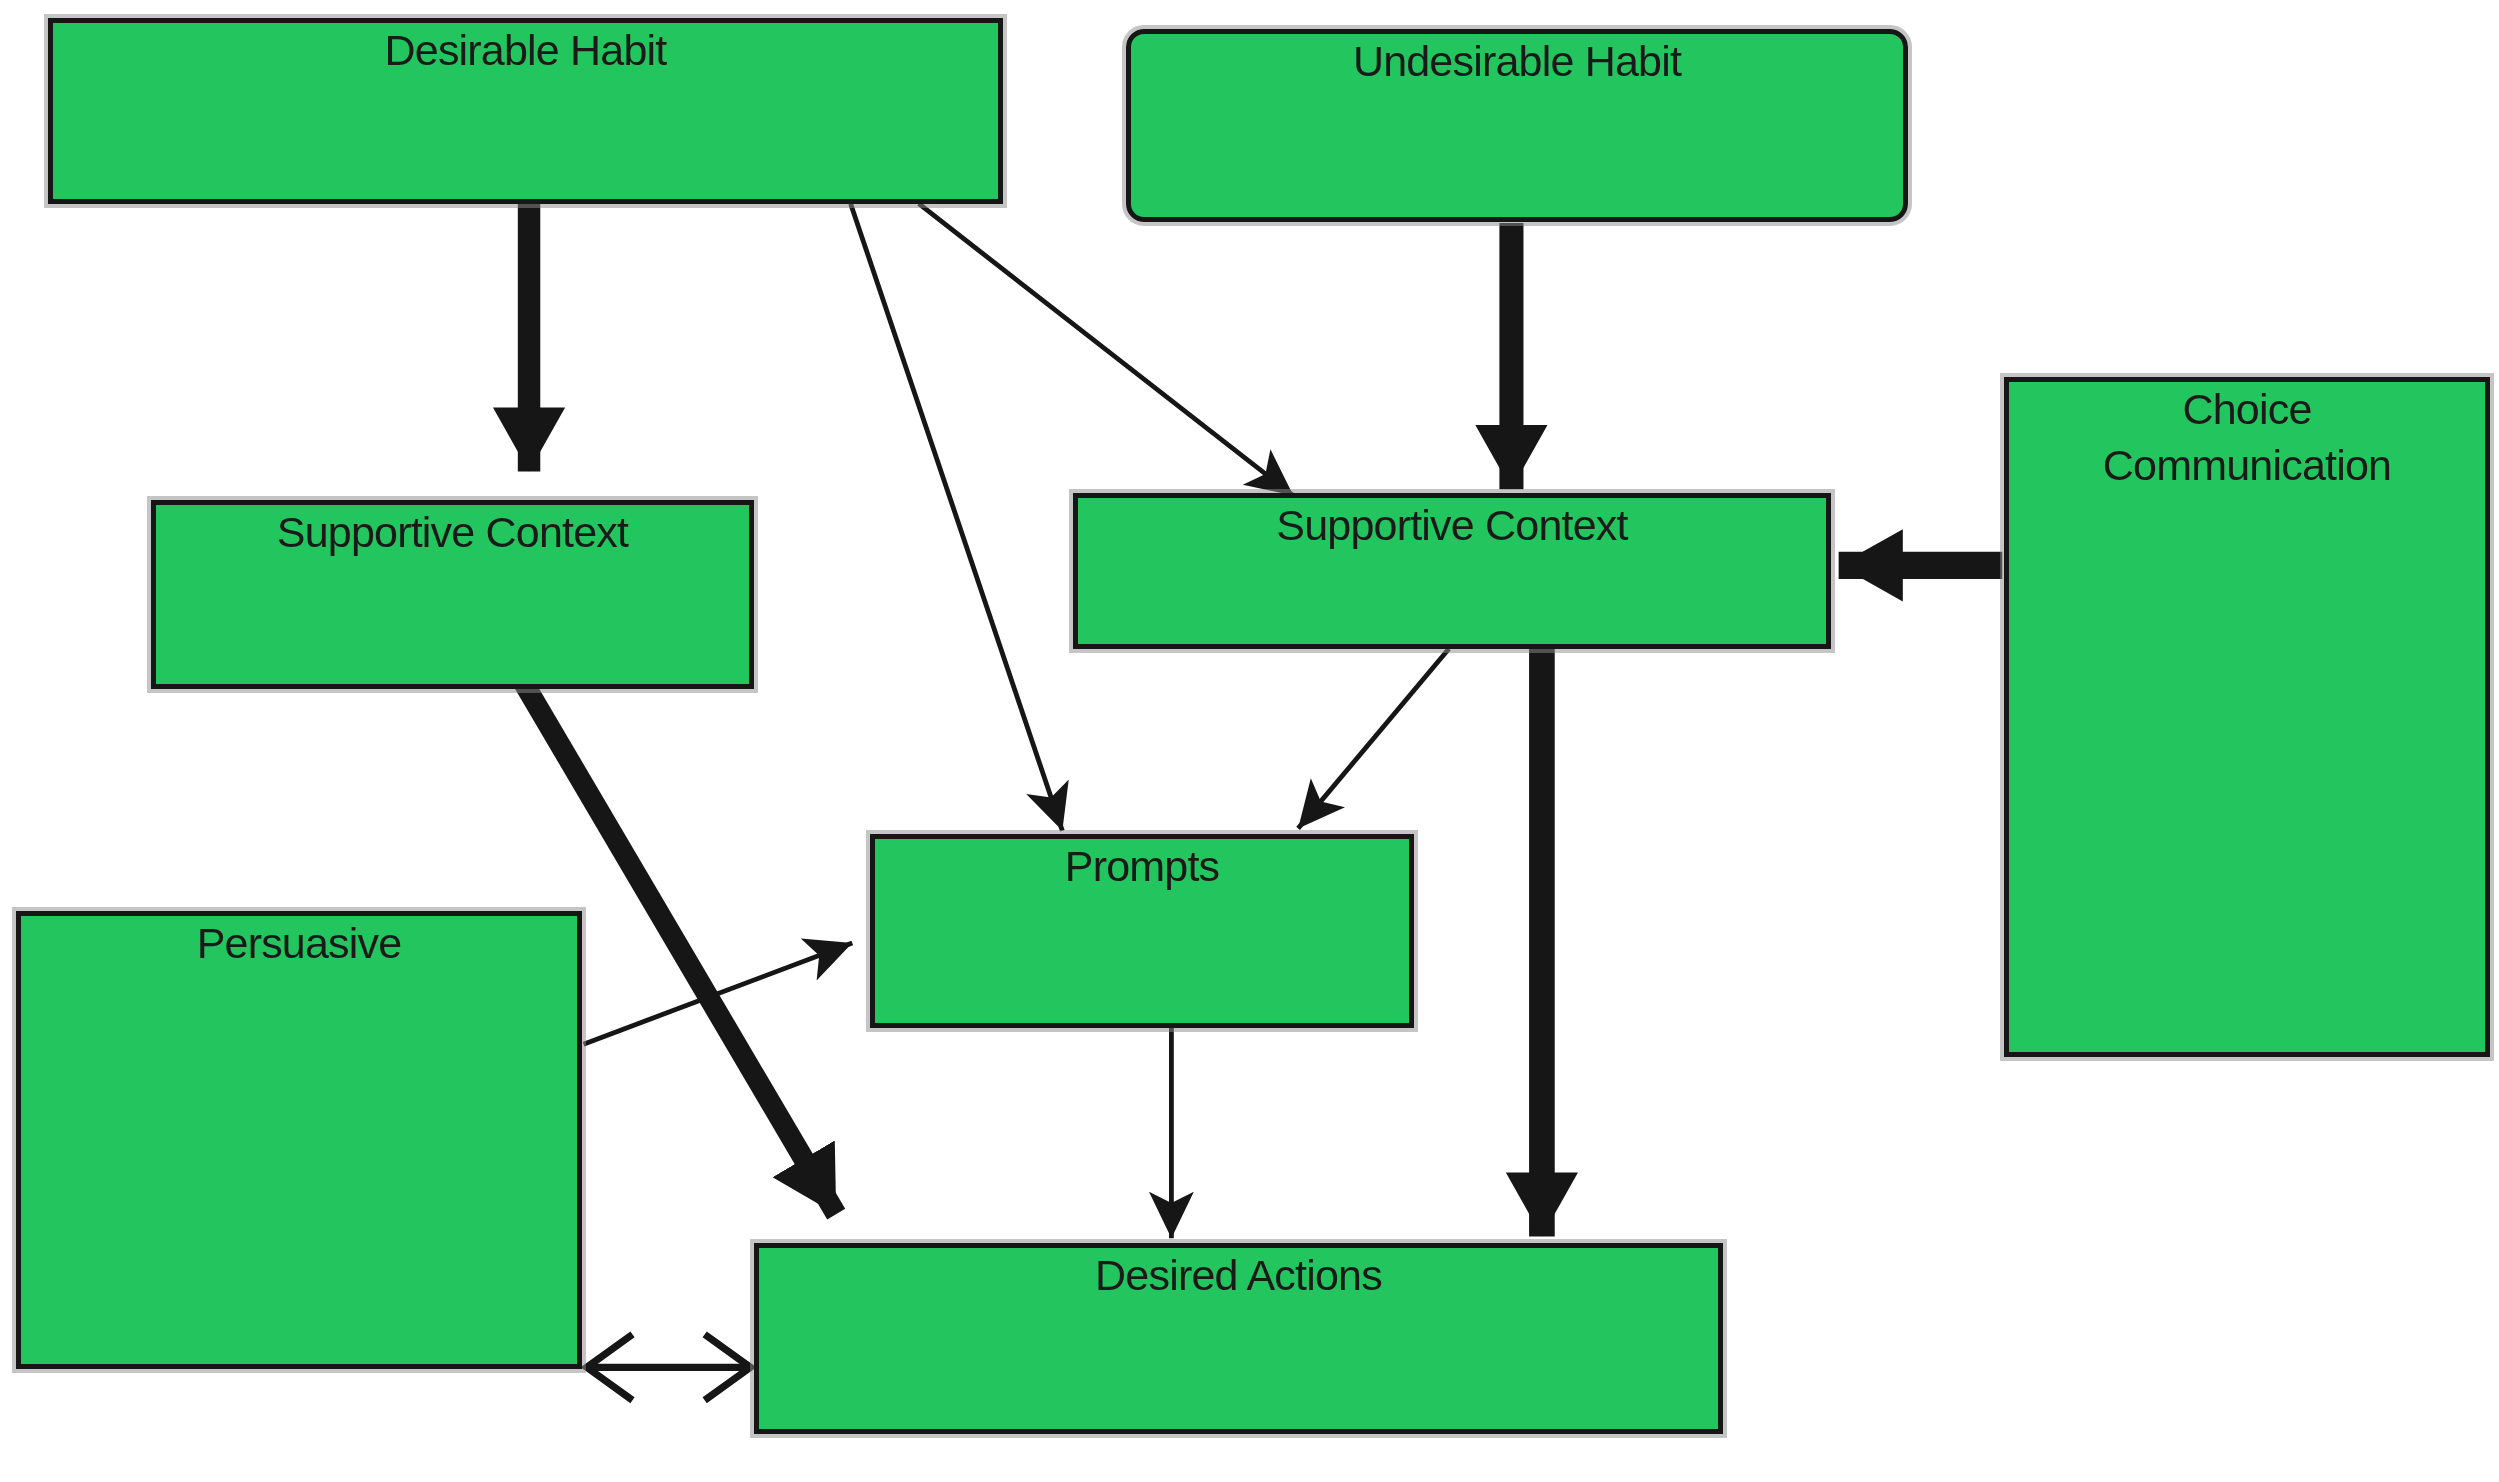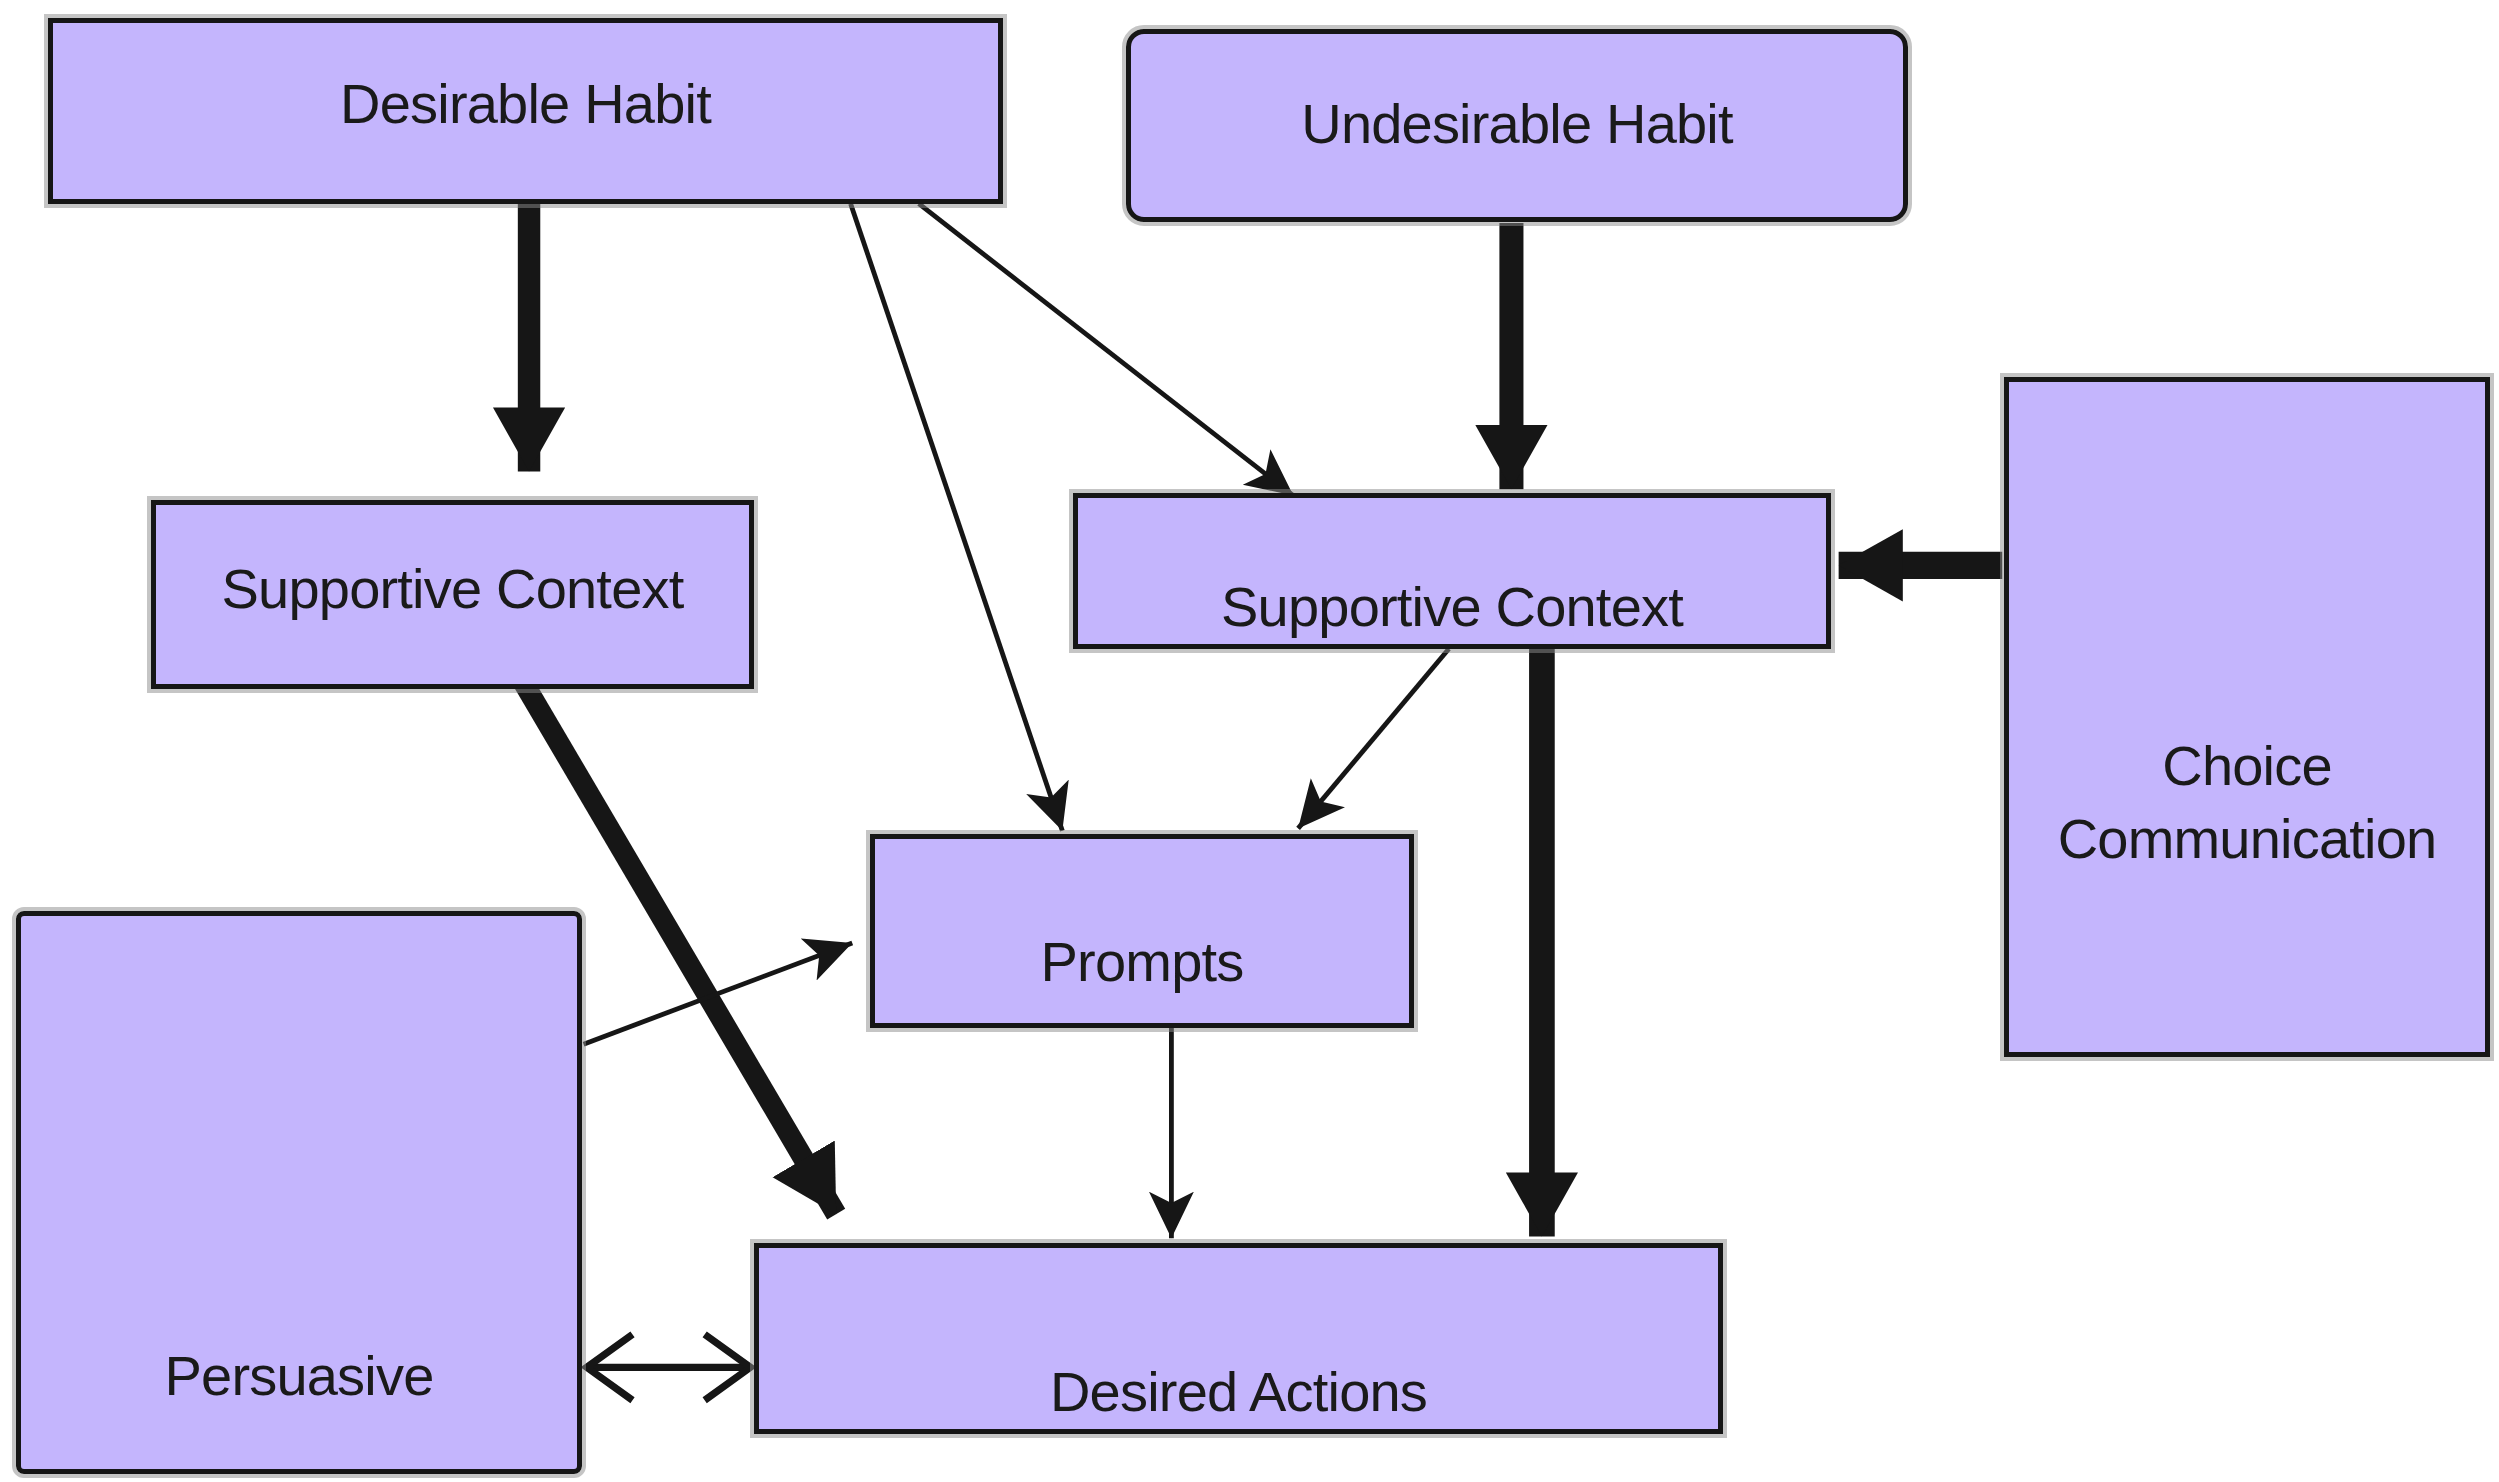"Desirable Habit" .node { background: #c4b5fd -> #22c55e; font-size: 56px -> 43px; justify-content: flex-end -> flex-start }
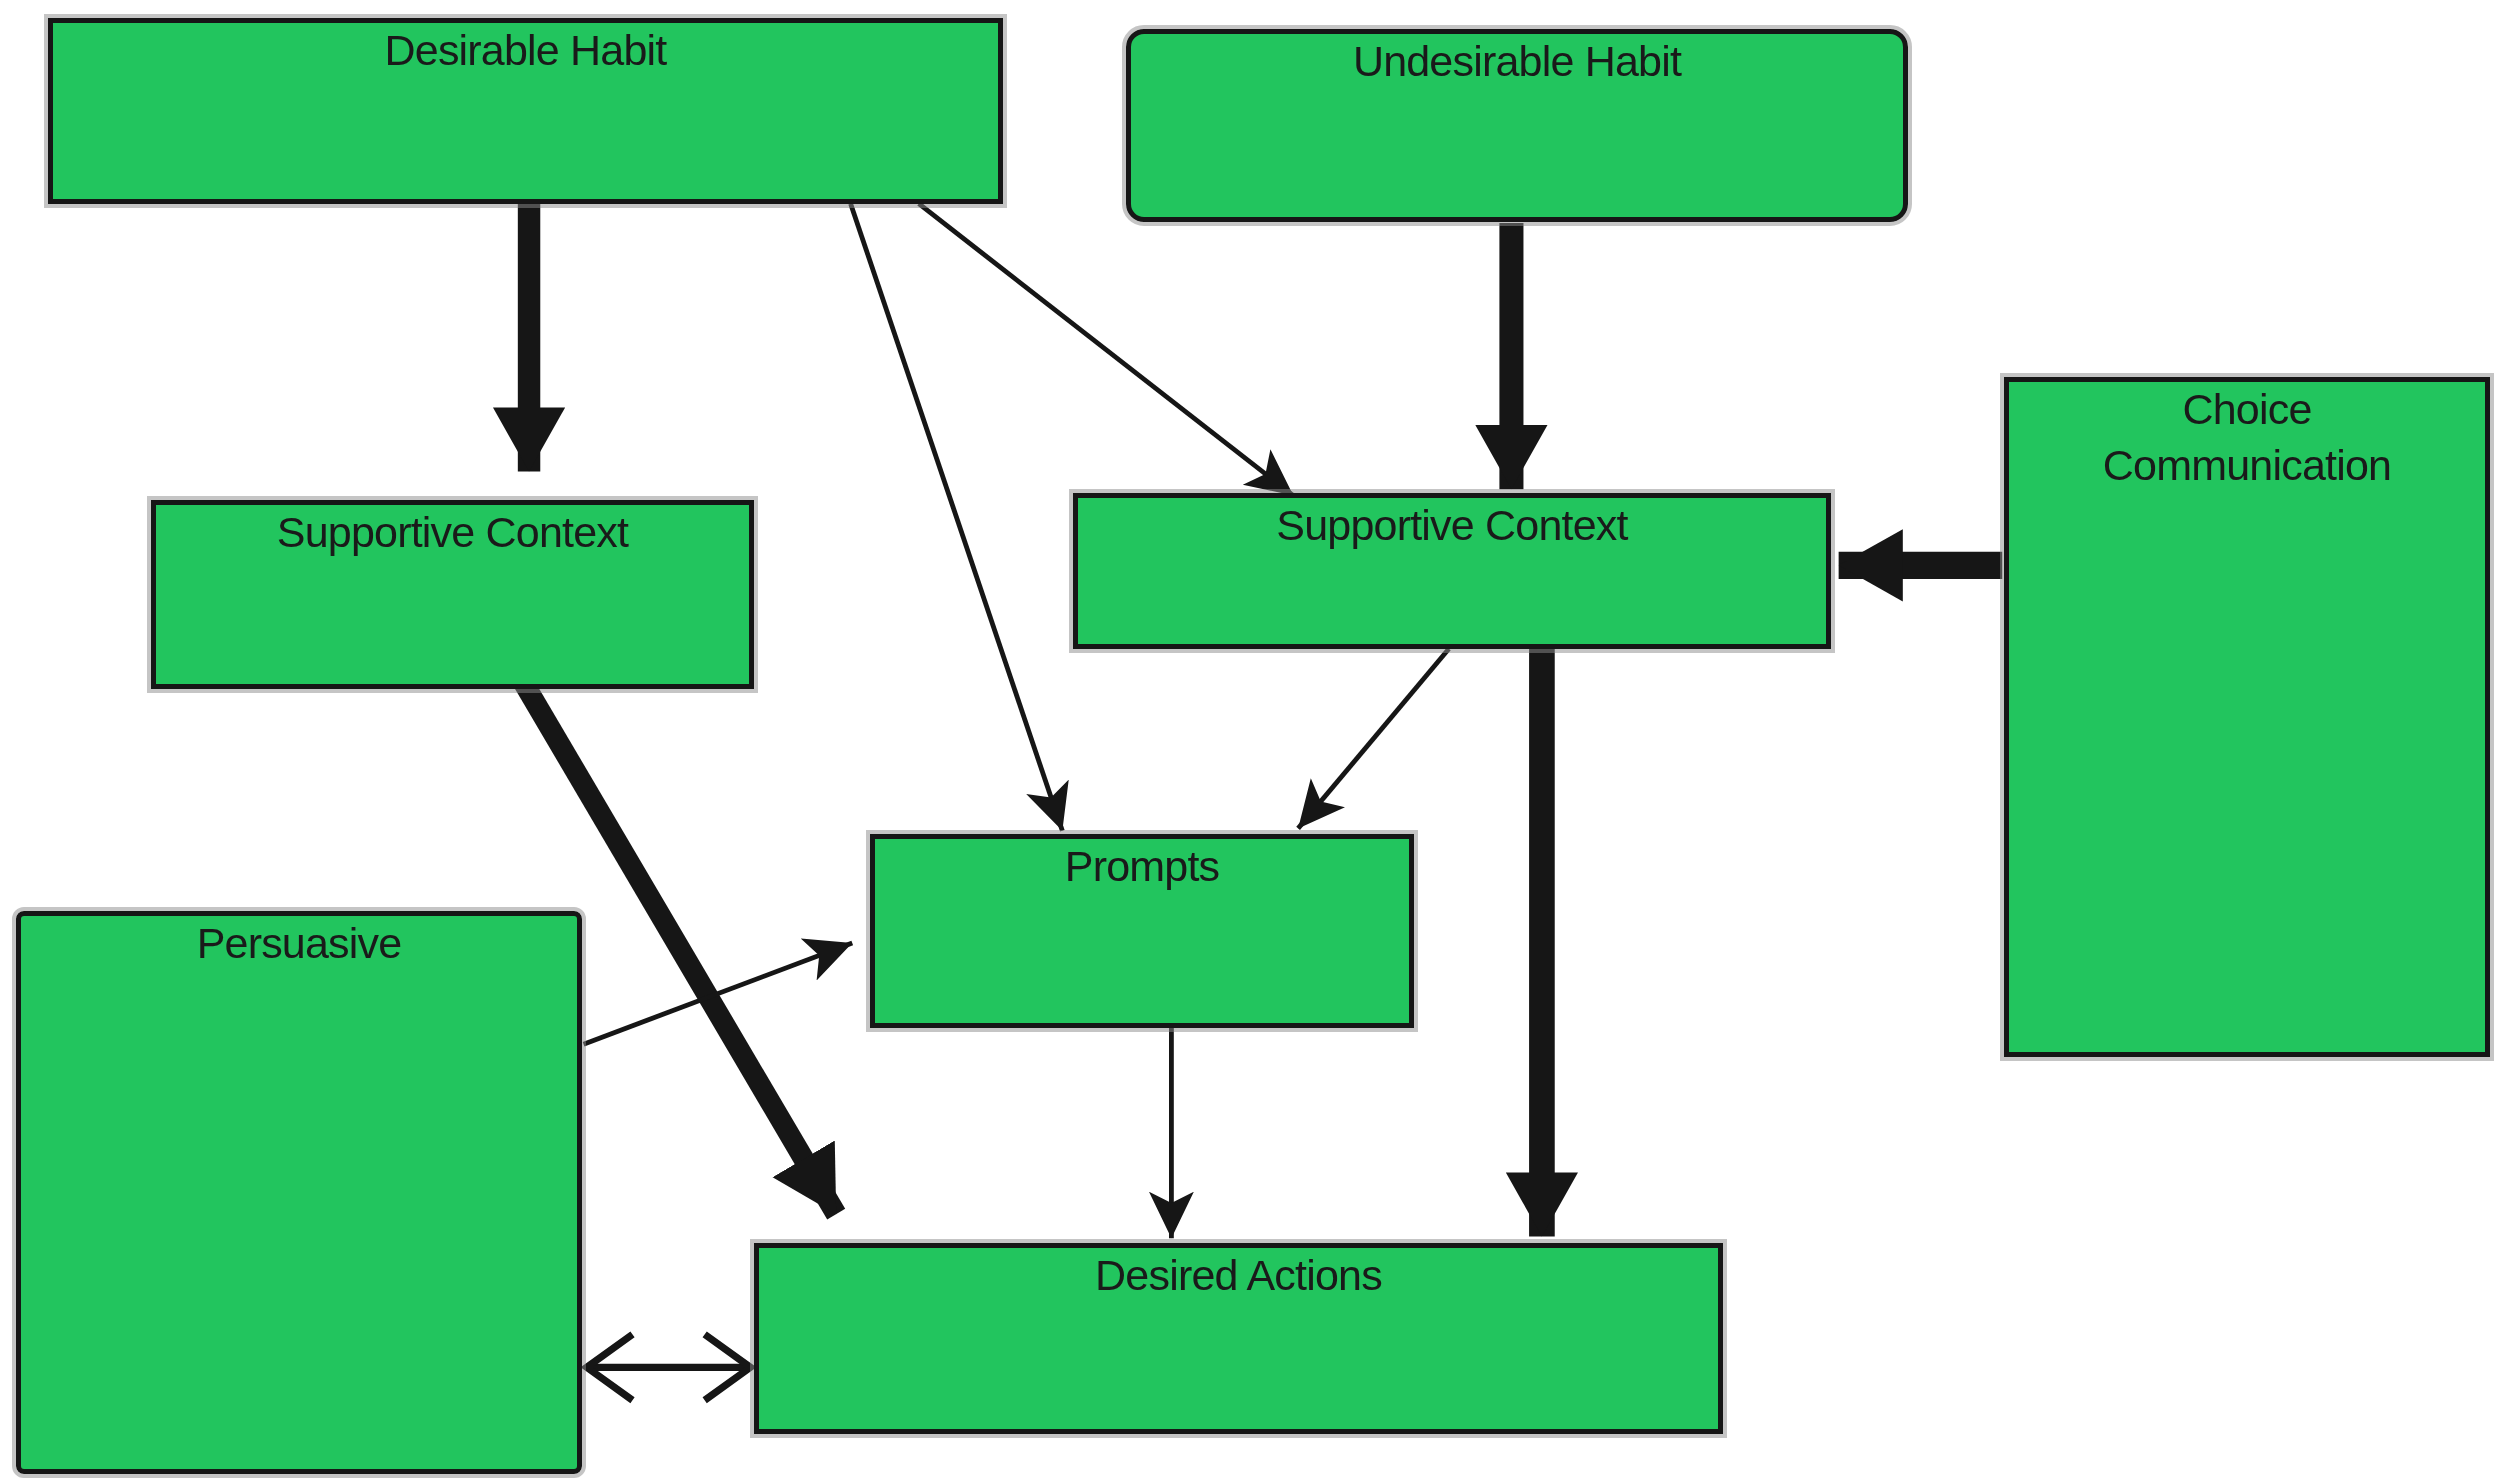"Persuasive" div.node { border-radius: 8px -> none; height: 563px -> 458px }
